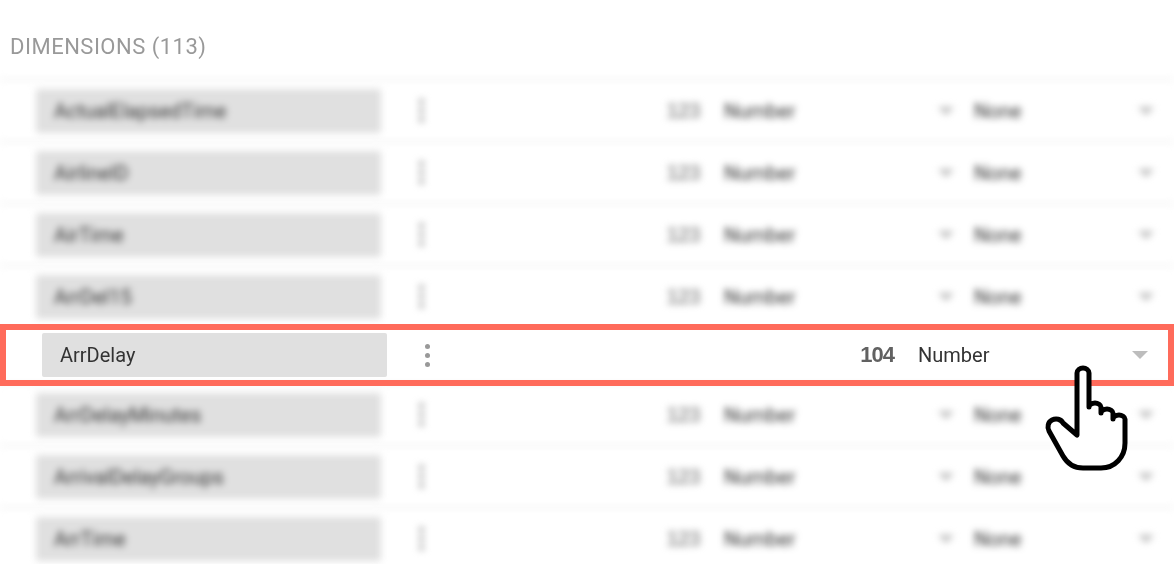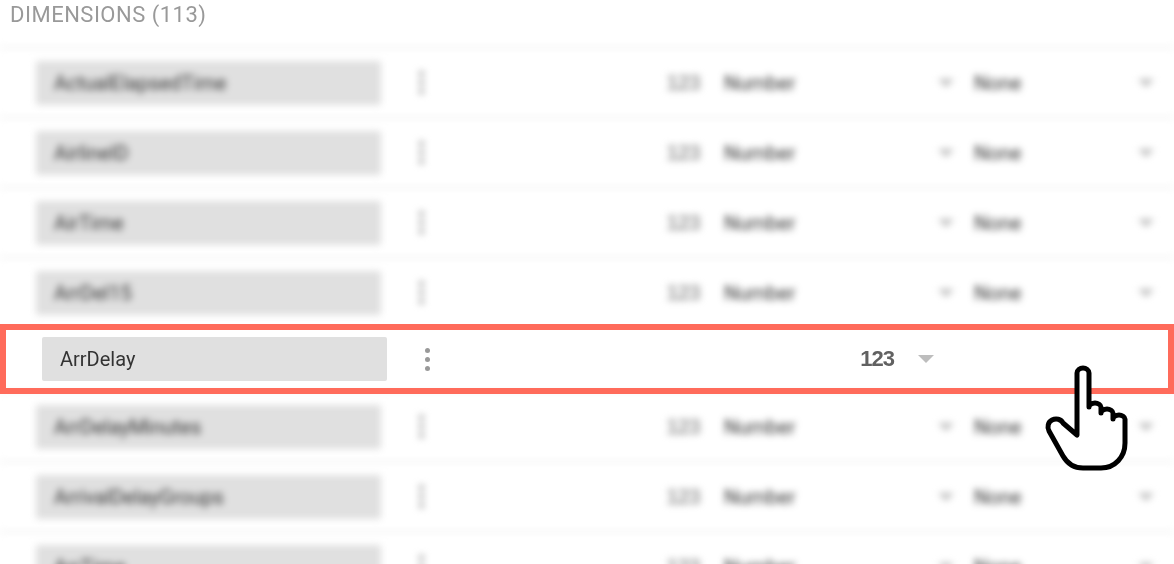"DIMENSIONS (113)" .section-header { padding: 2px 10px 20px 10px -> 34px 10px 20px 10px }
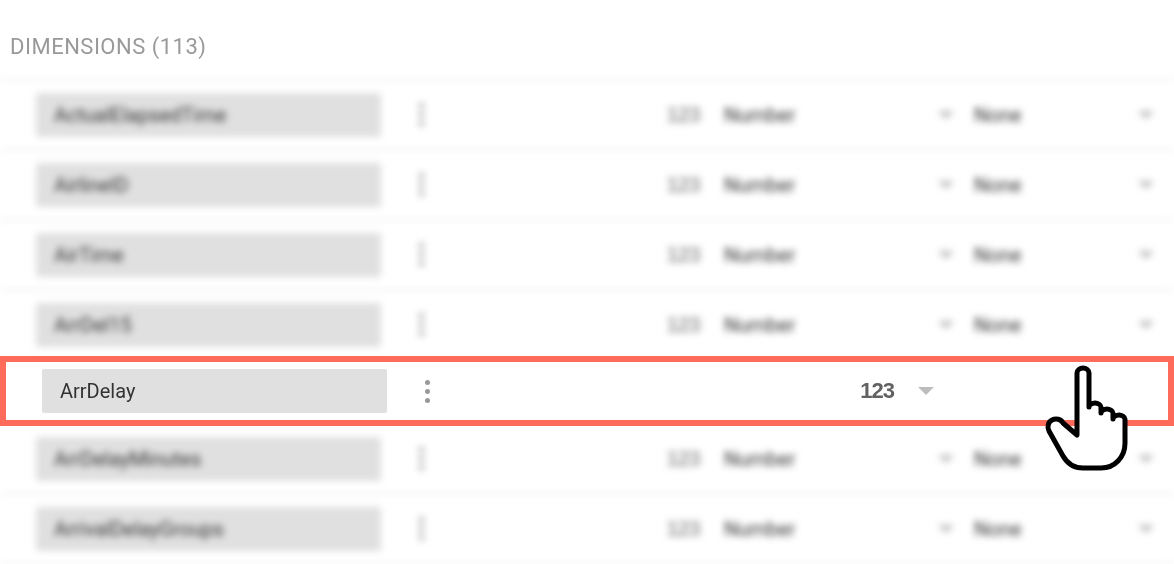"ArrDelay" .dimension-row { height: 70px -> 62px }
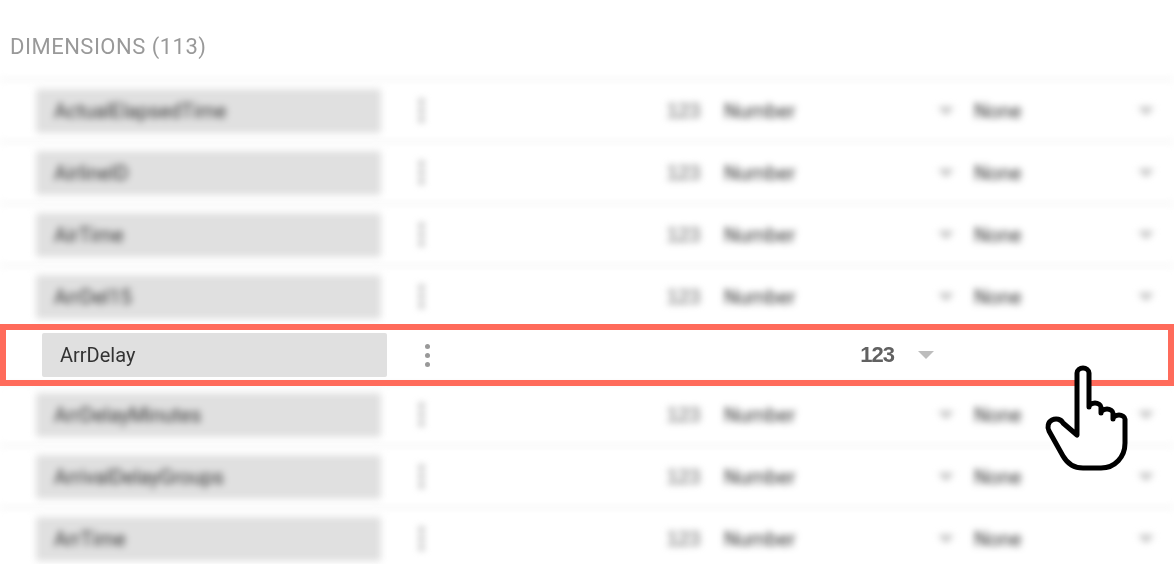"123" div.type-icon { text: 123 -> 104 }
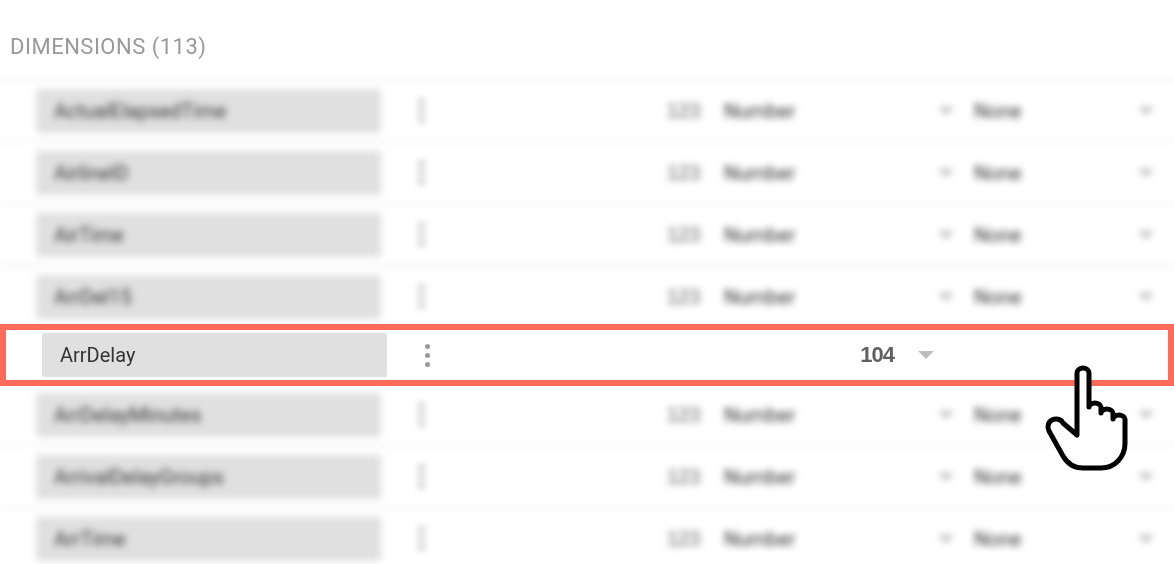"Number" span.type-label { html: none -> <span>Number</span> }
